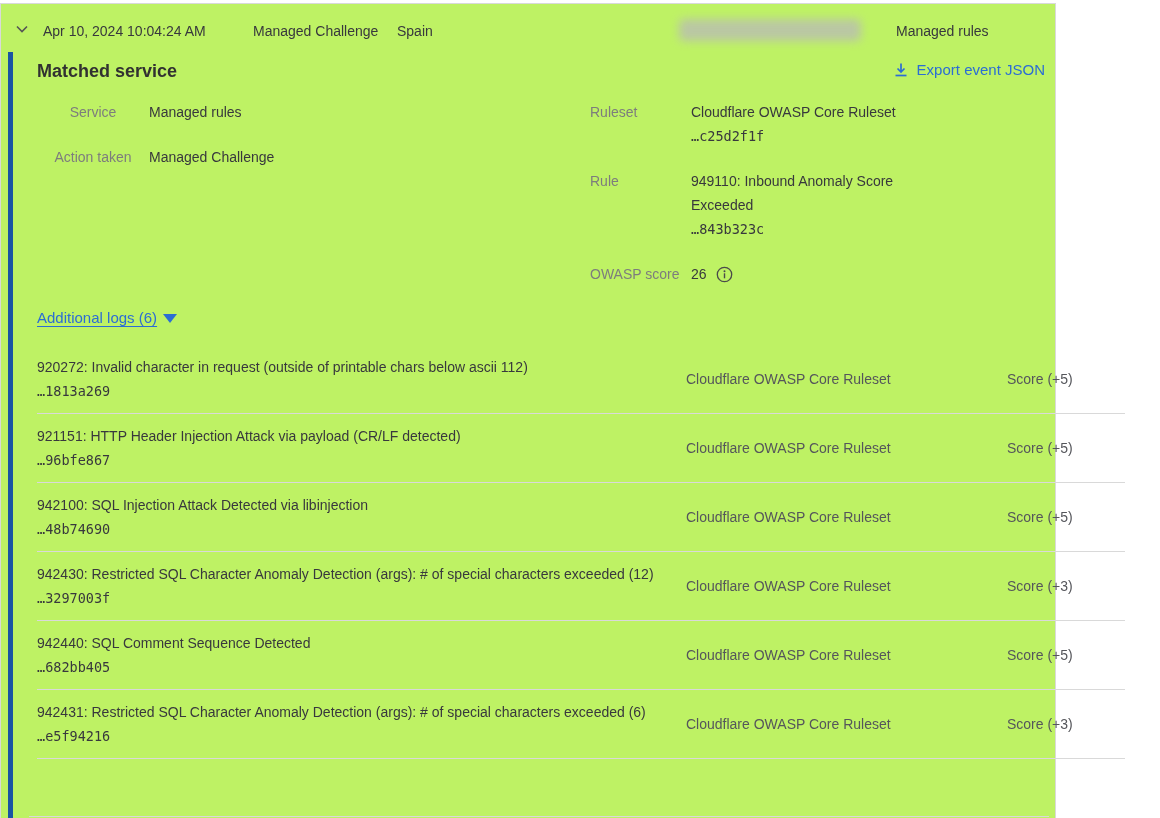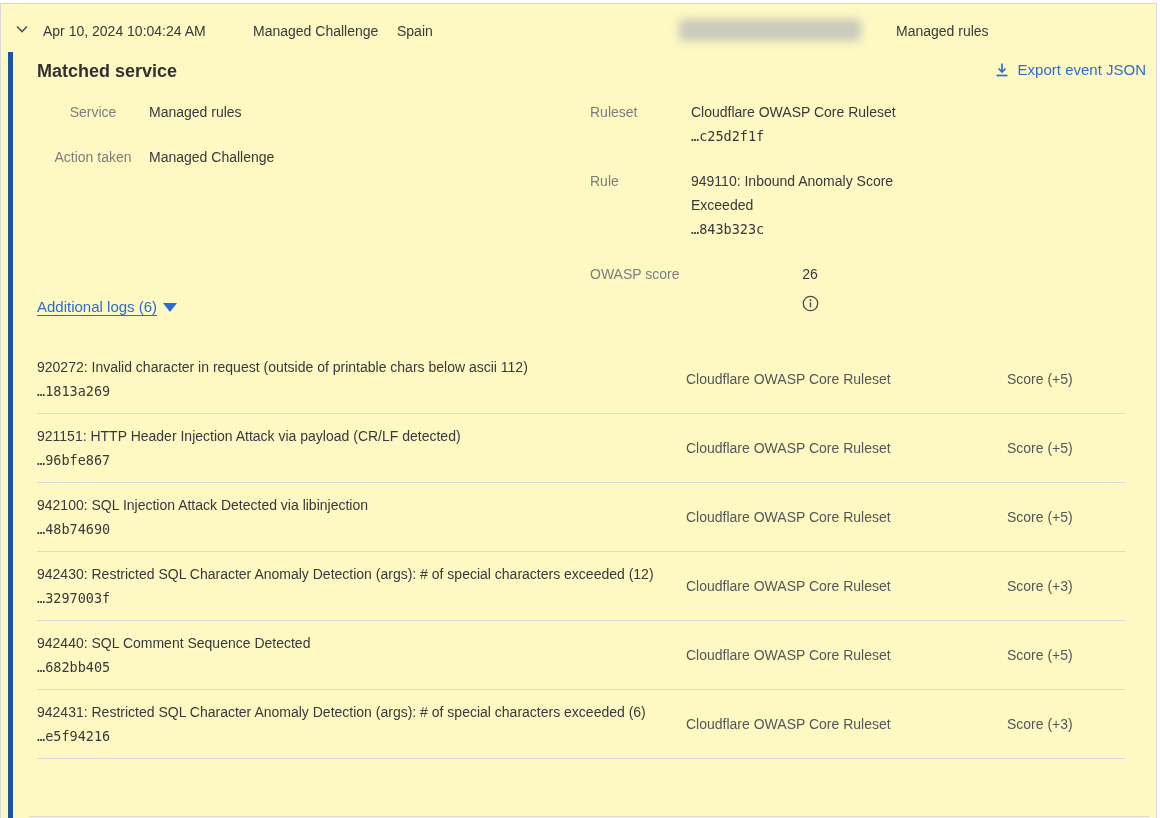"Apr 10, 2024 10:04:24 AM" .container { background: #fef9c3 -> #bef264; width: 1157px -> 1056px }
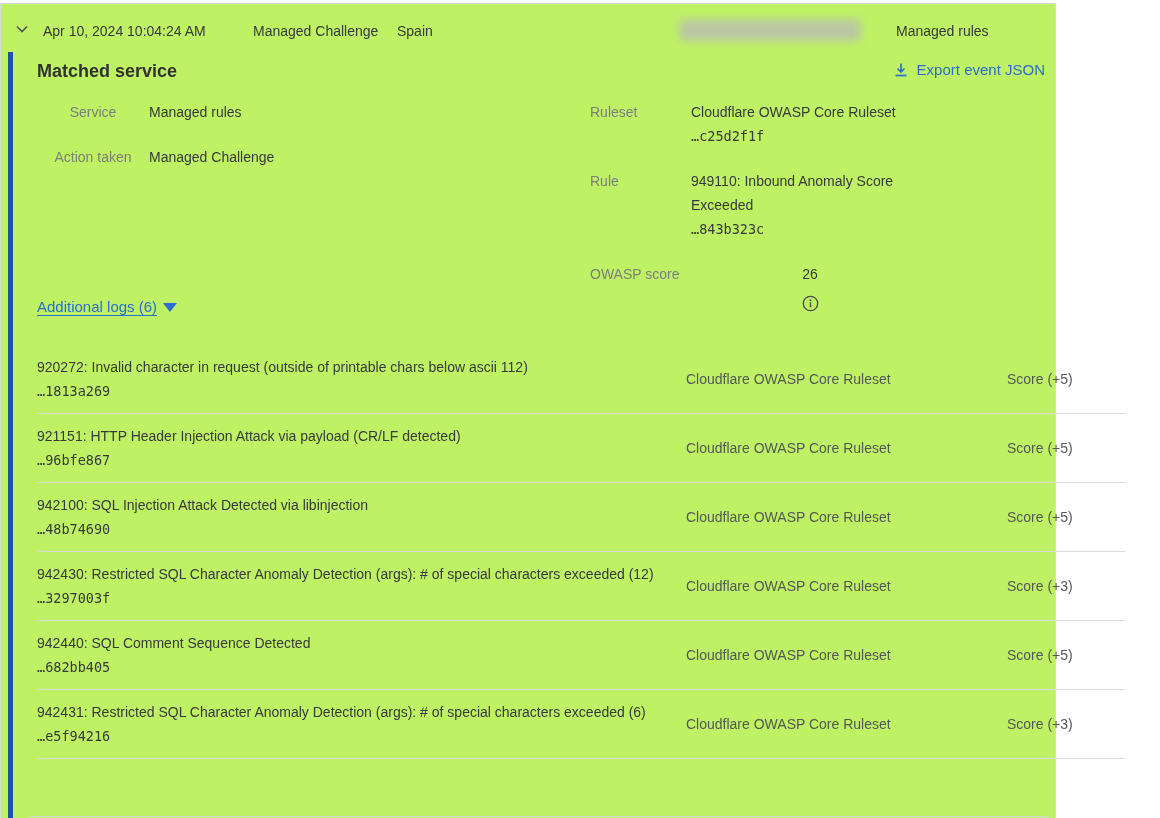"26" .owasp-val { flex-direction: column -> none }
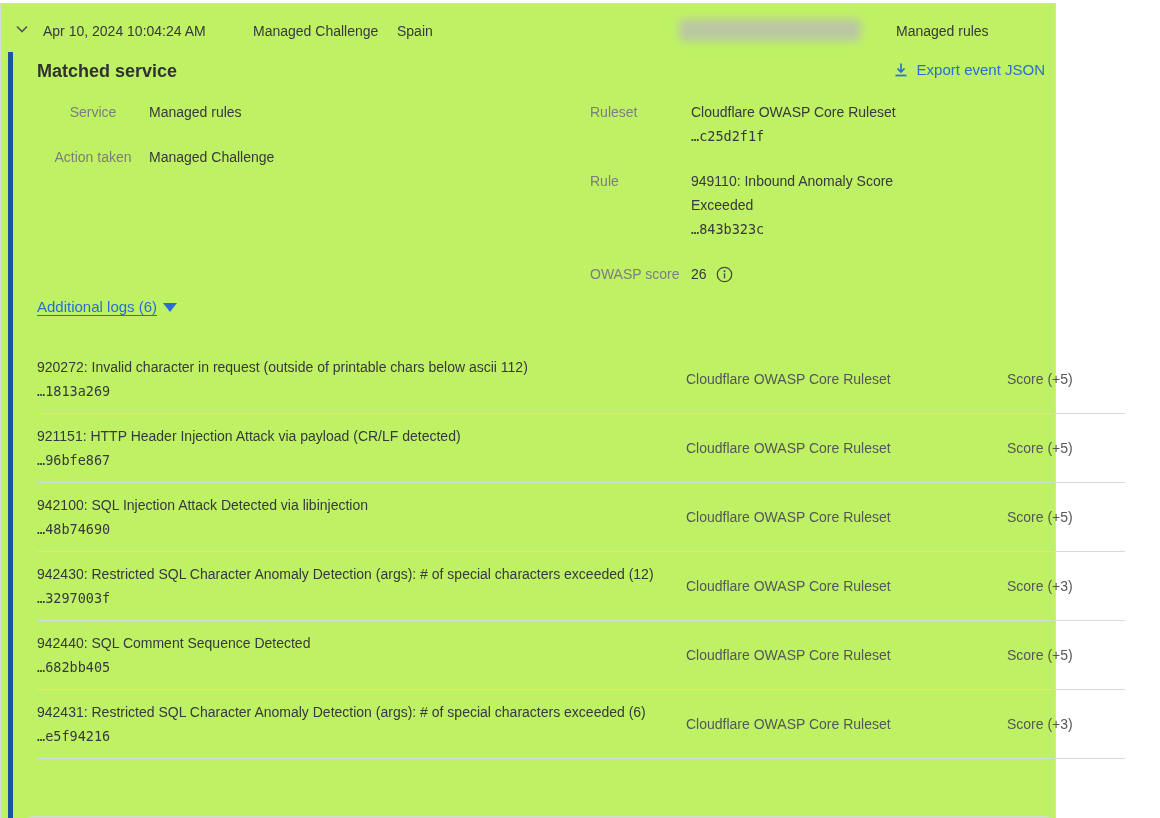"Additional logs (6)" .add-logs { top: 294px -> 305px }
